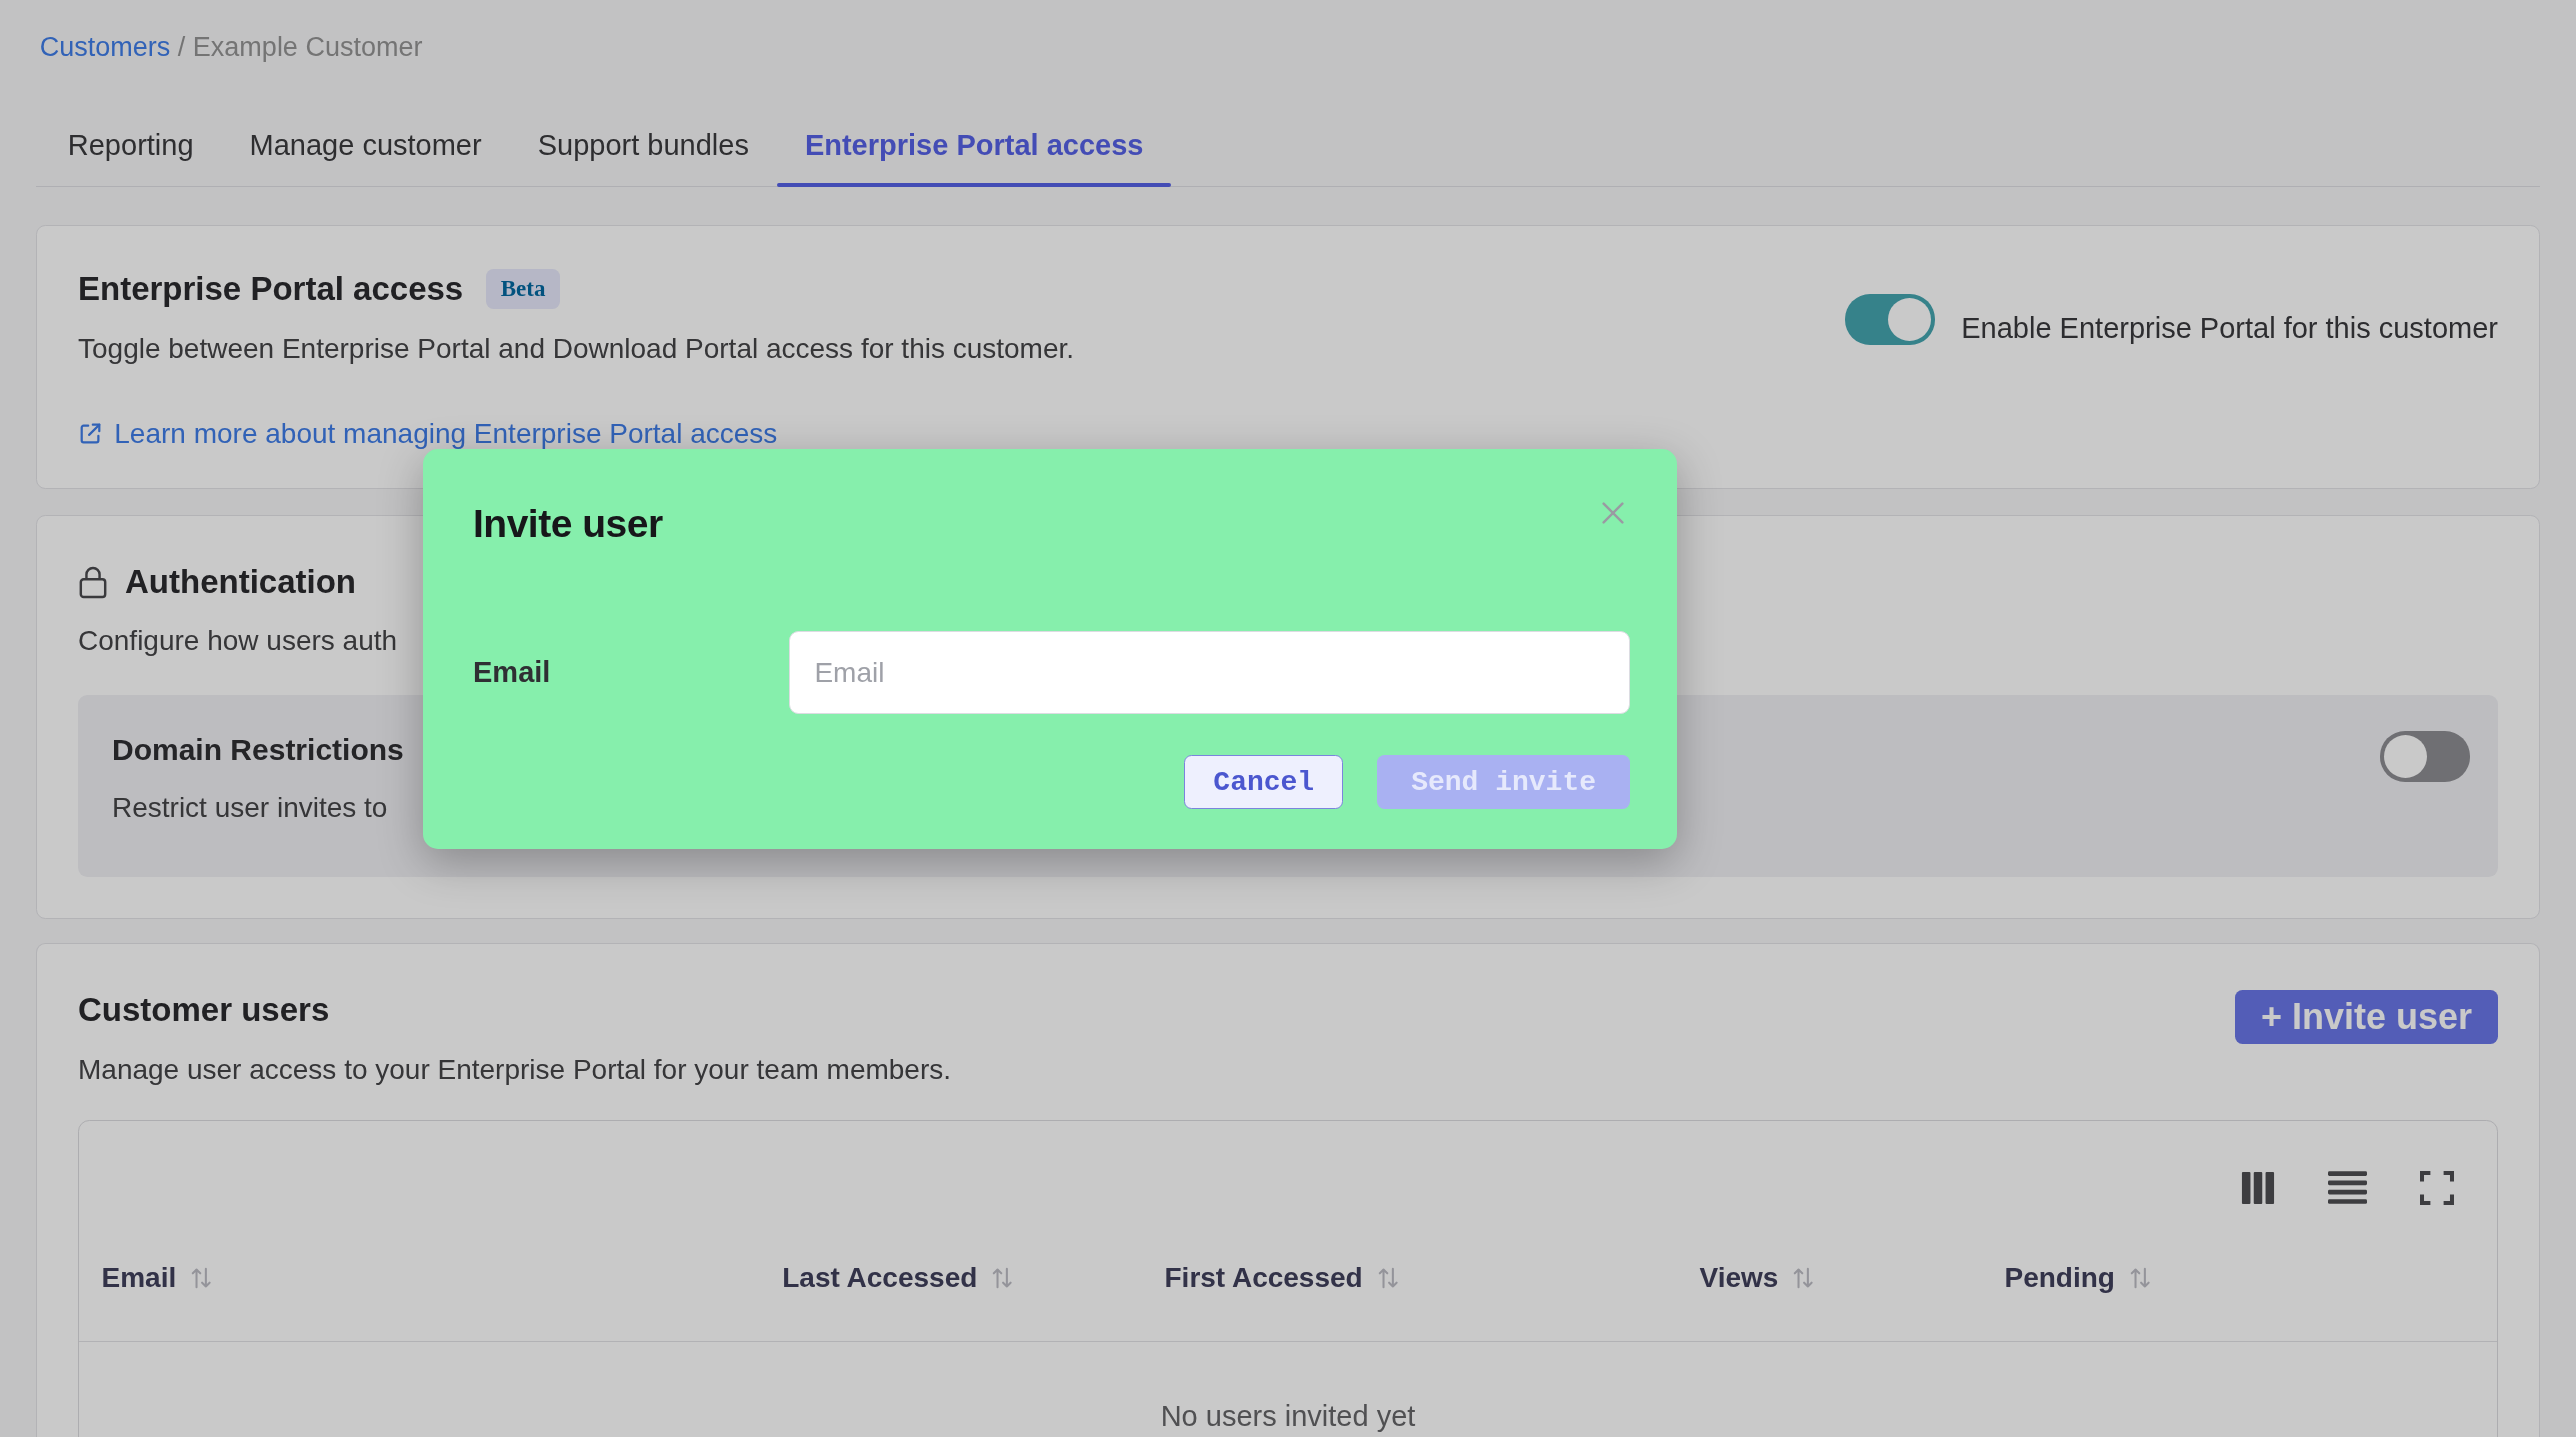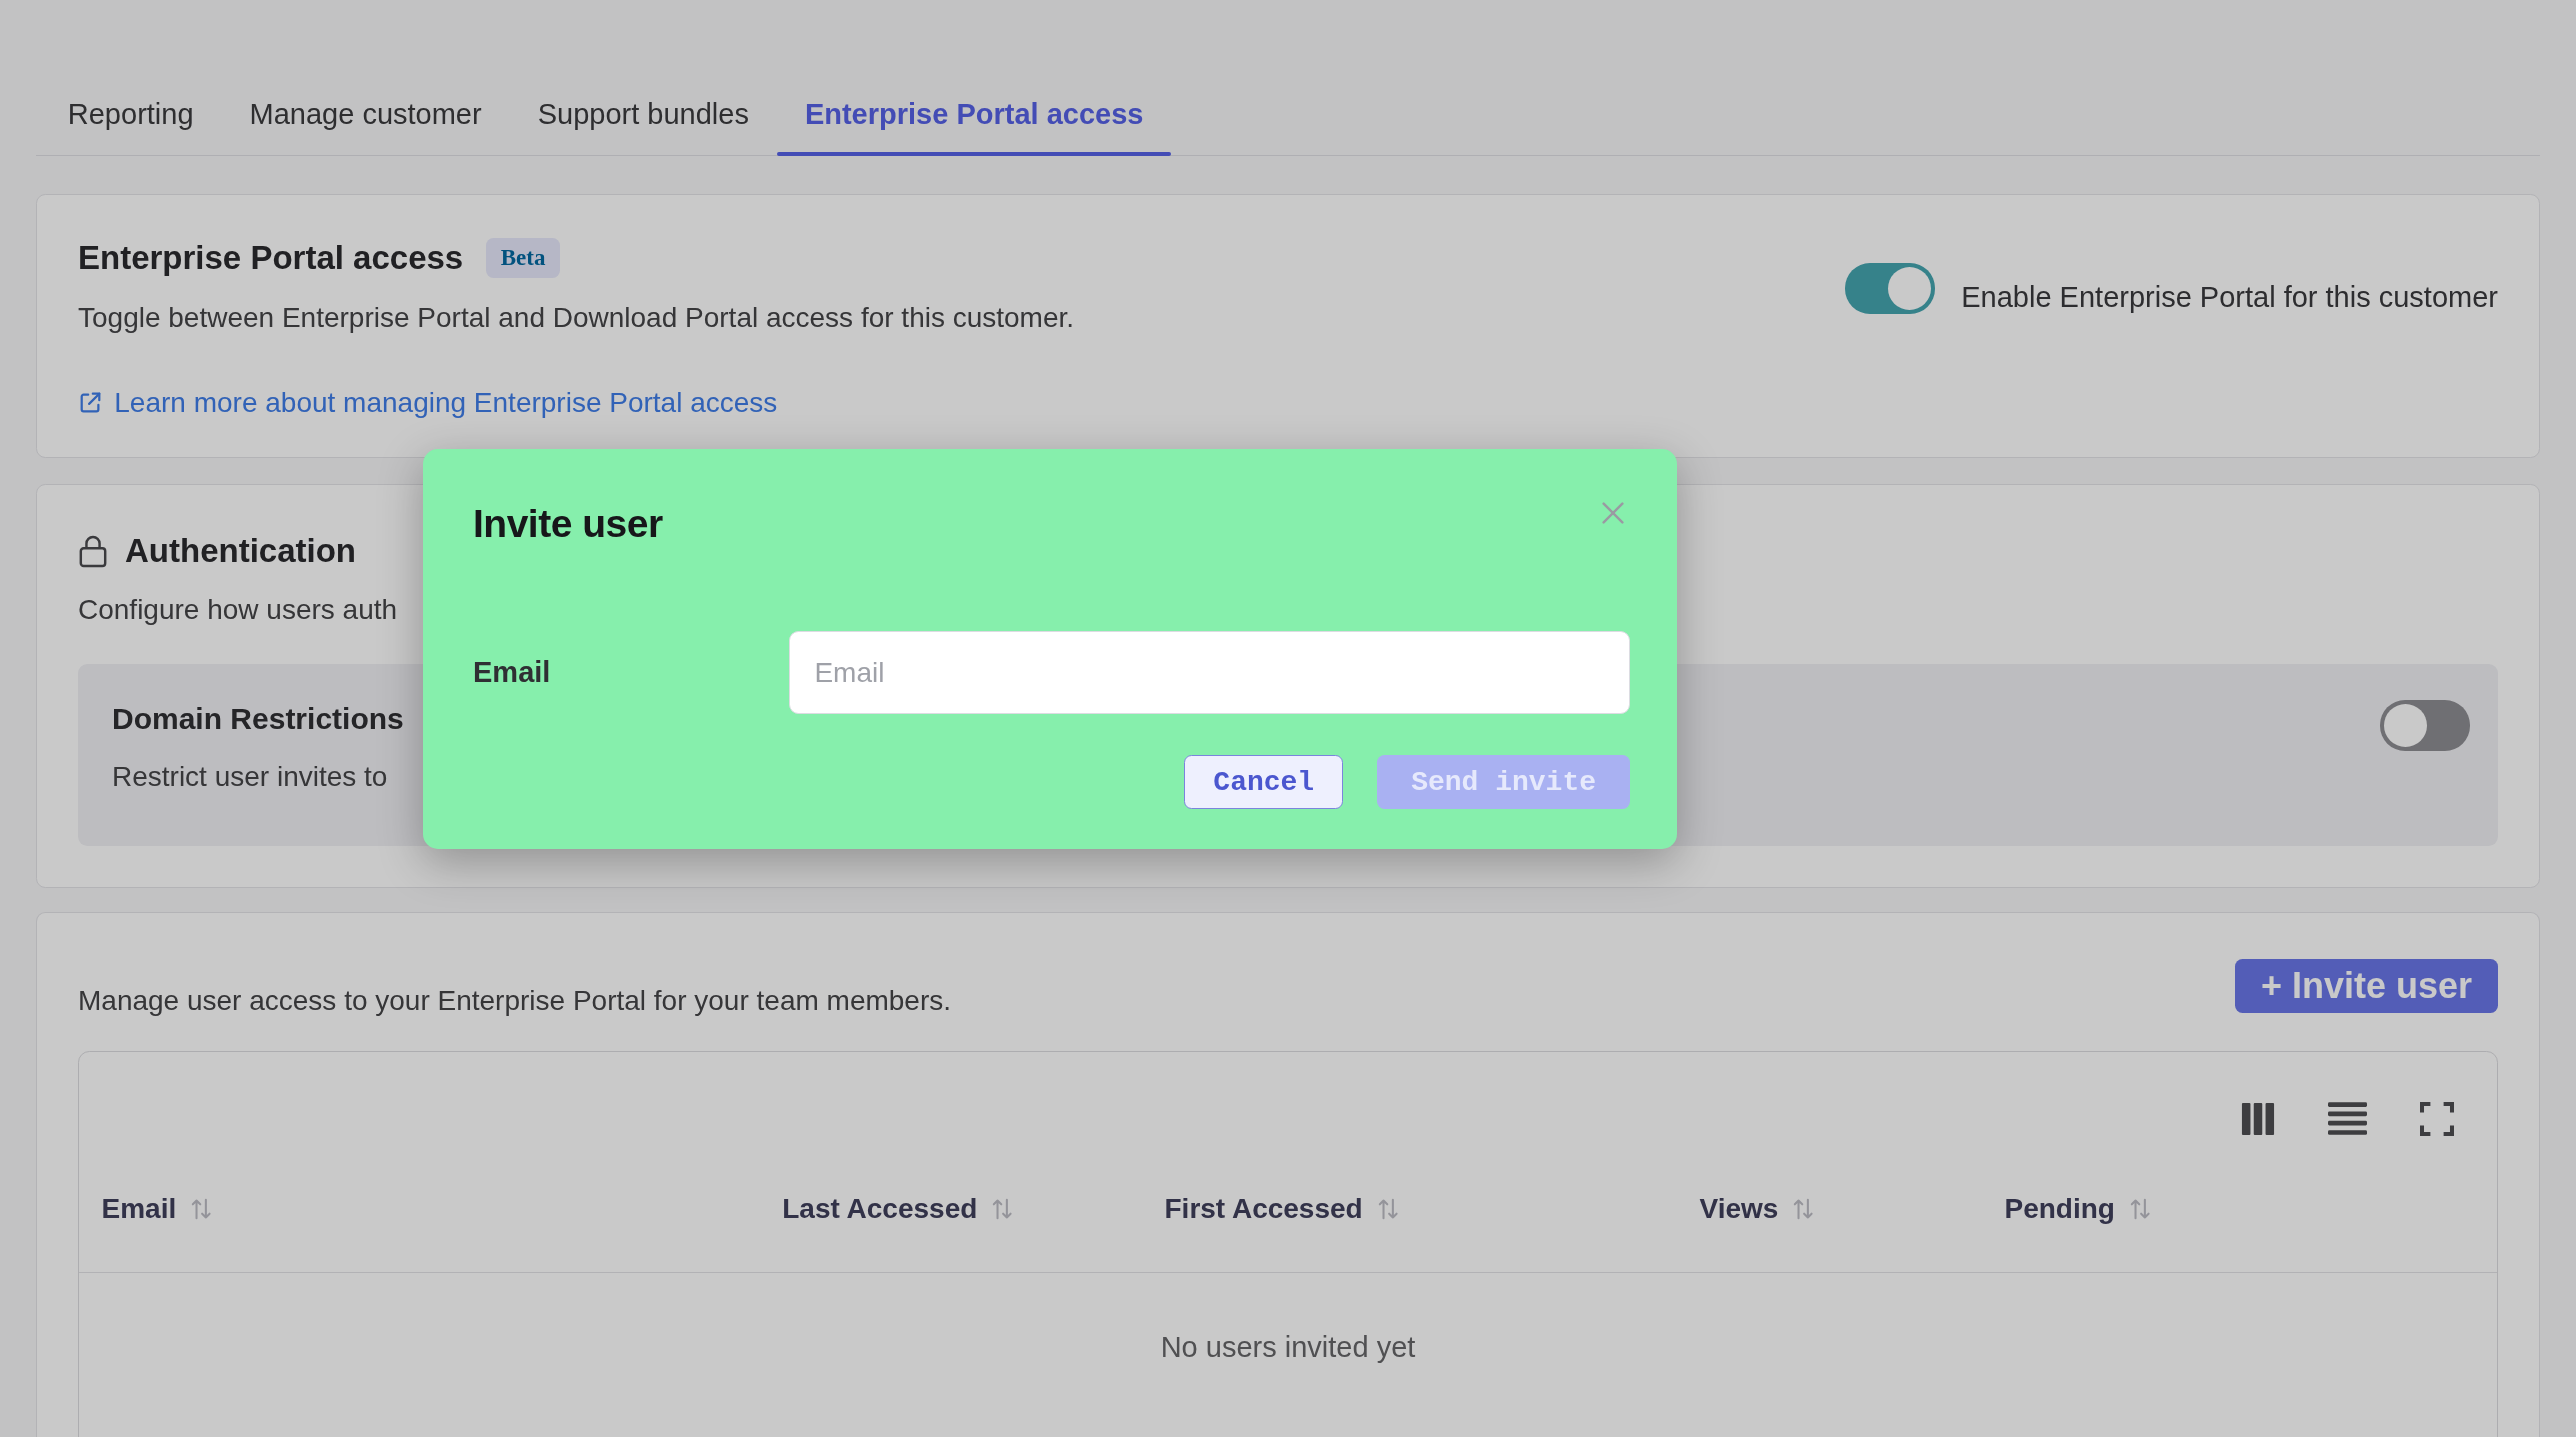"Customers / Example Customer" div.breadcrumb { html: none -> <div> <a>Customers</a><span> / </span><span>Example Customer</span> </div> }
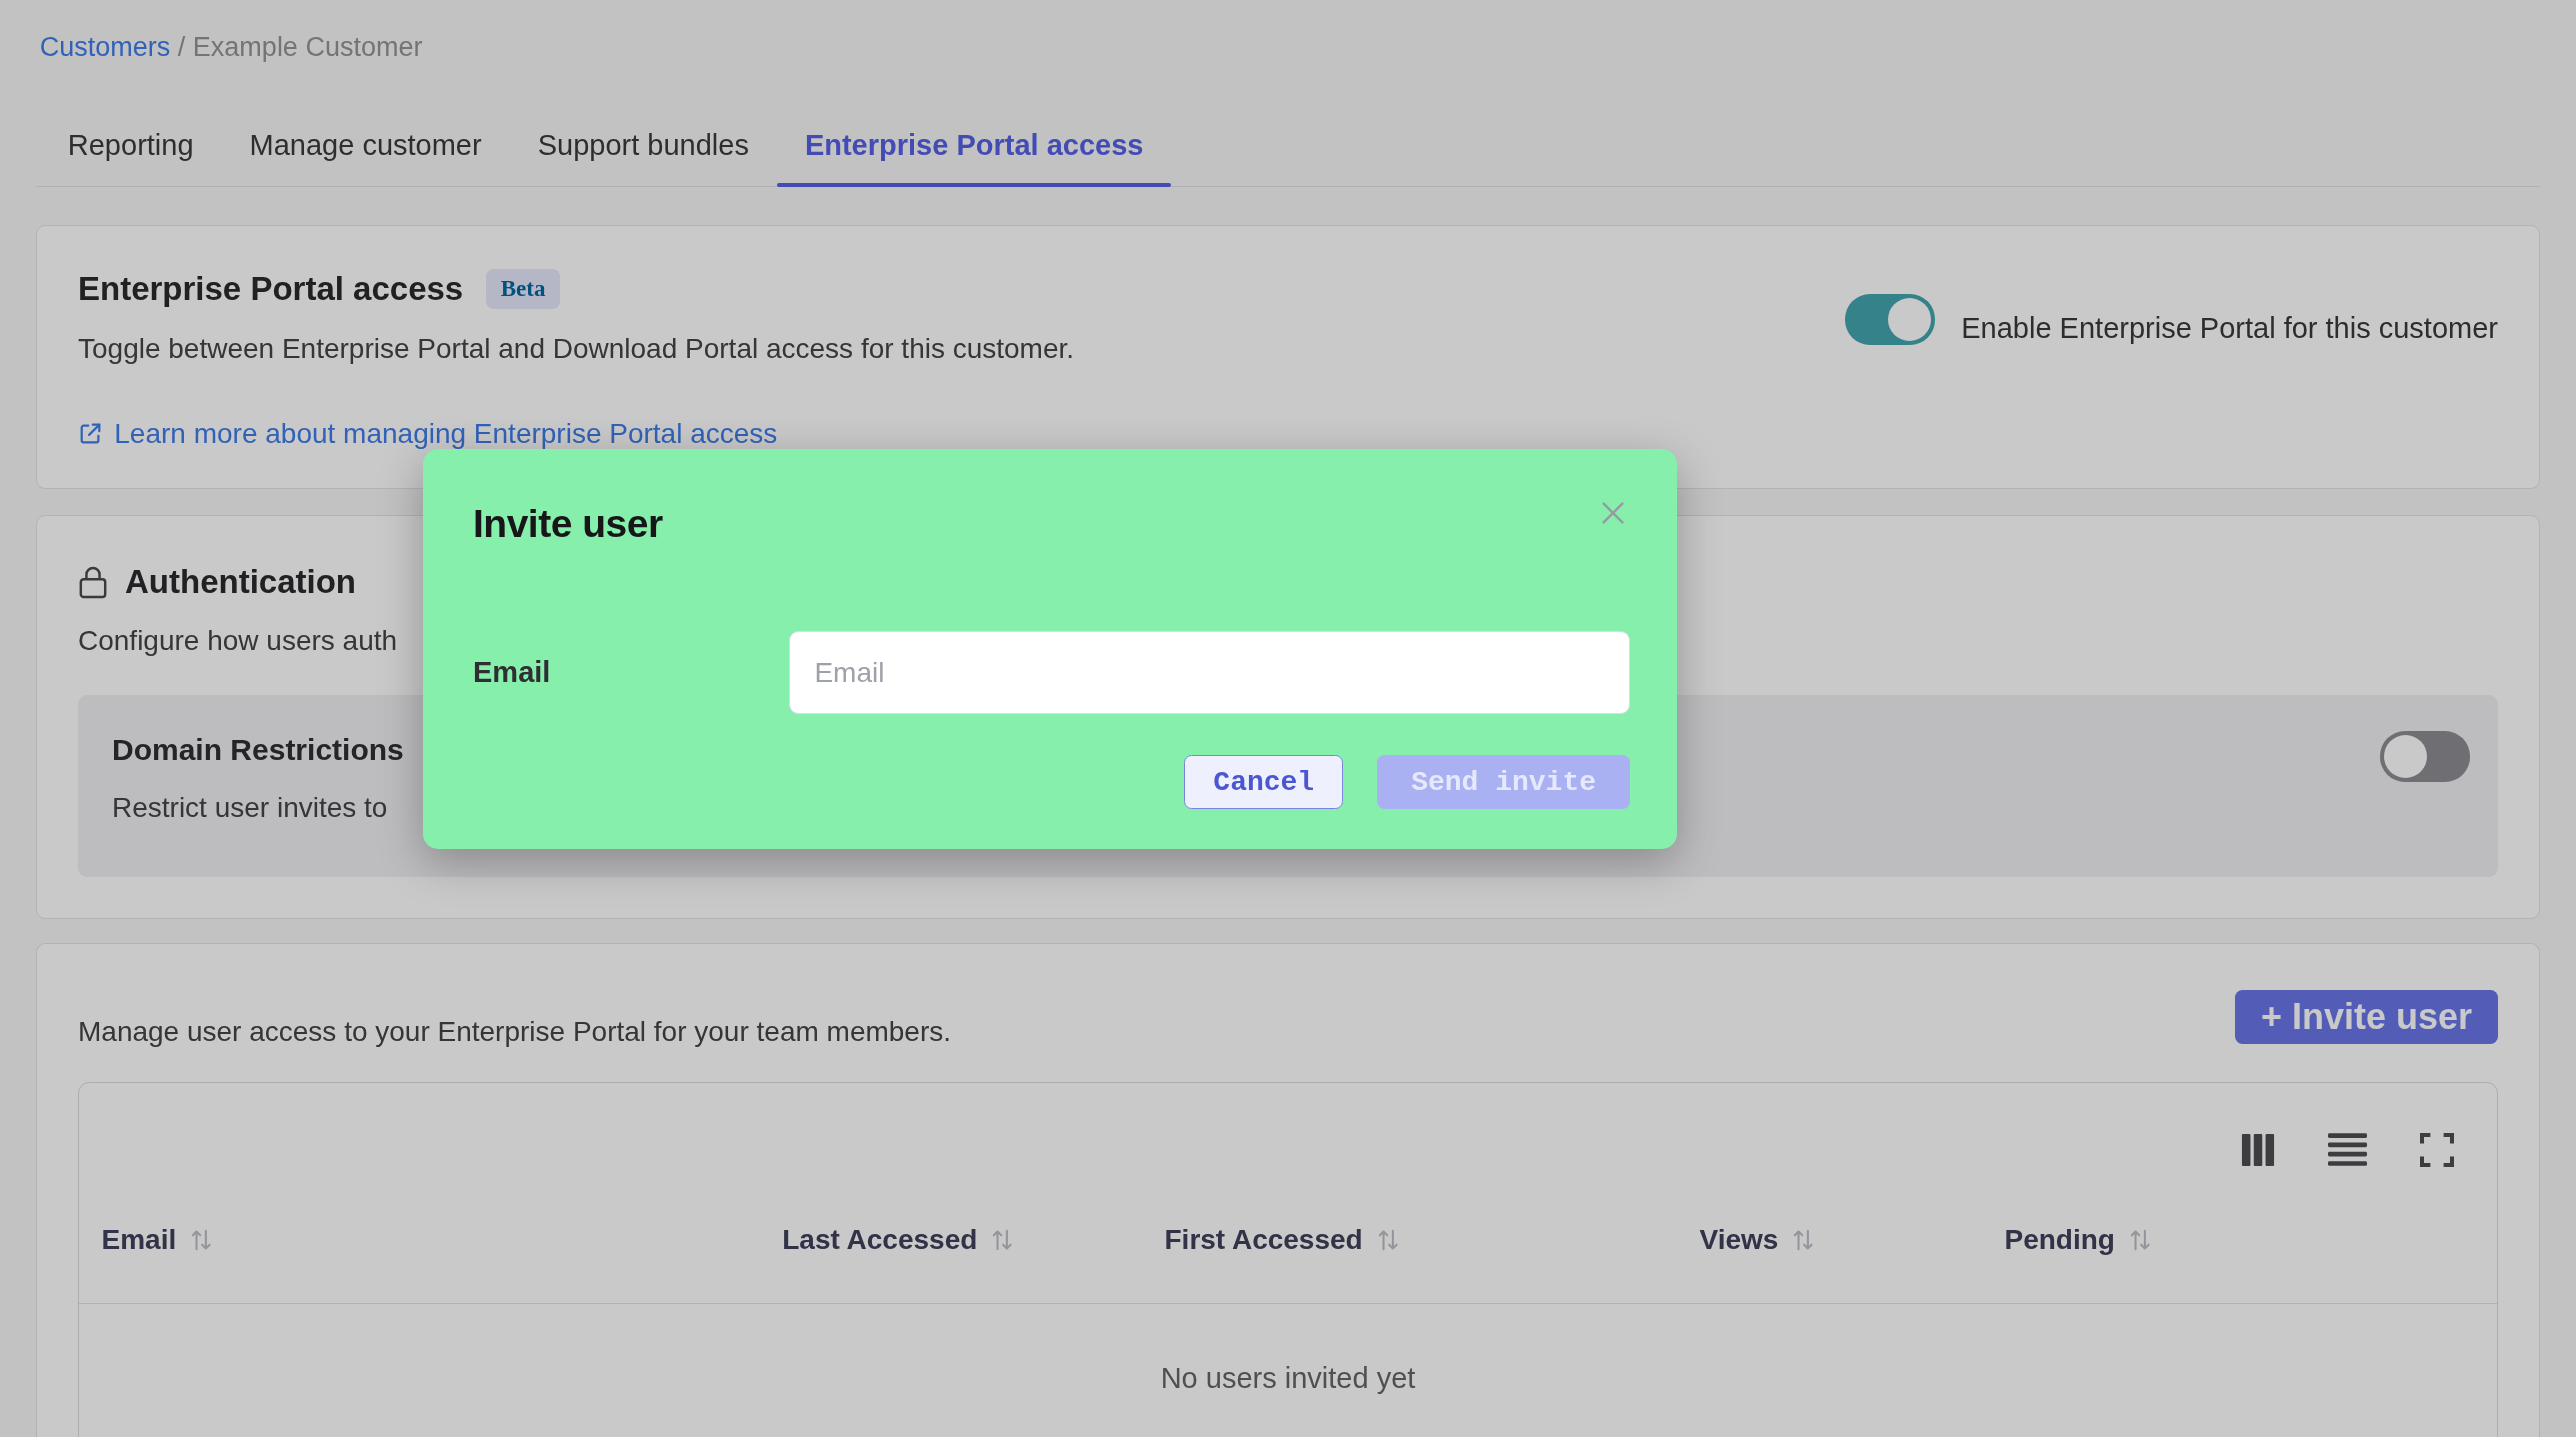"Customer users" h2 { html: none -> <h2>Customer users</h2> }
